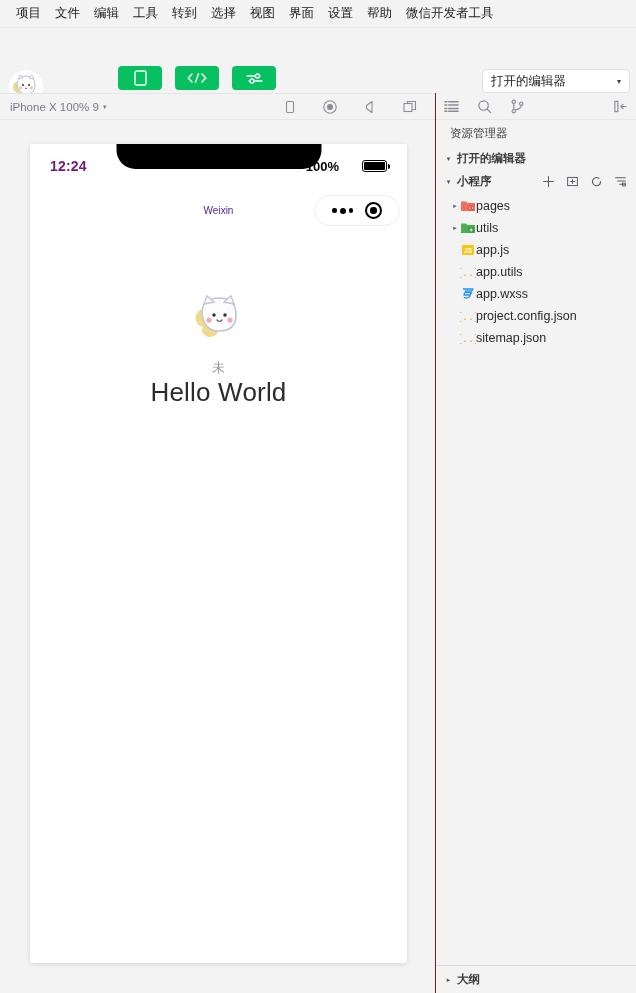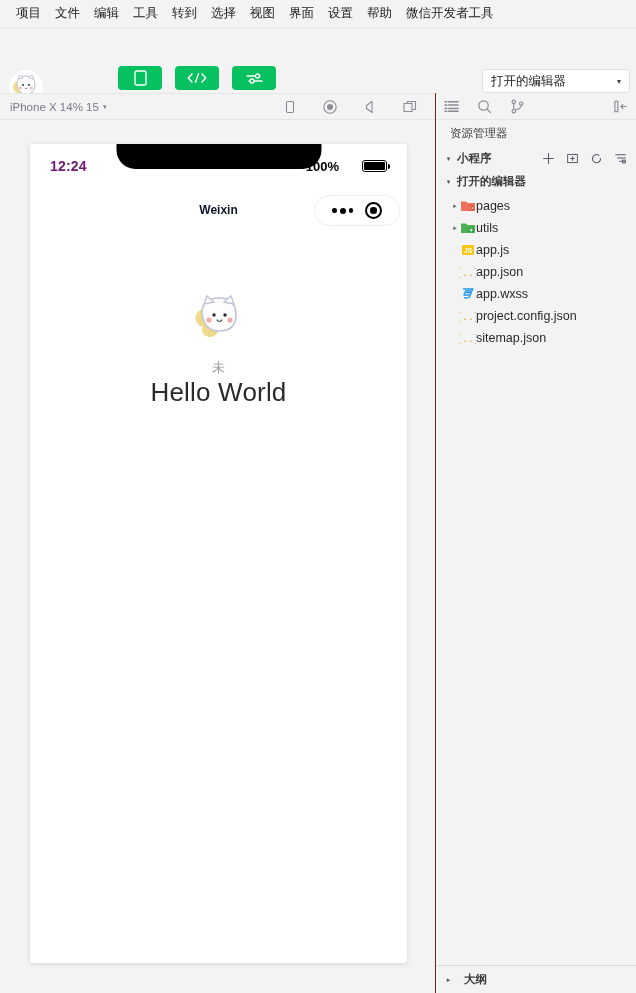"iPhone X 14% 15" span { text: 14% 15 -> 100% 9 }
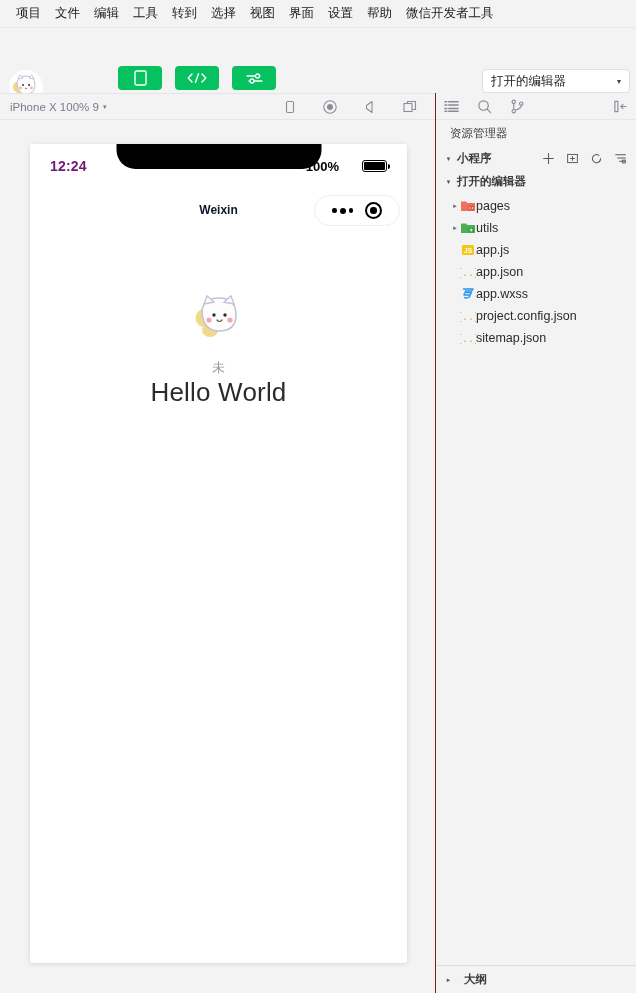"小程序" div.section-head { order: before "打开的编辑器" -> after "打开的编辑器" }
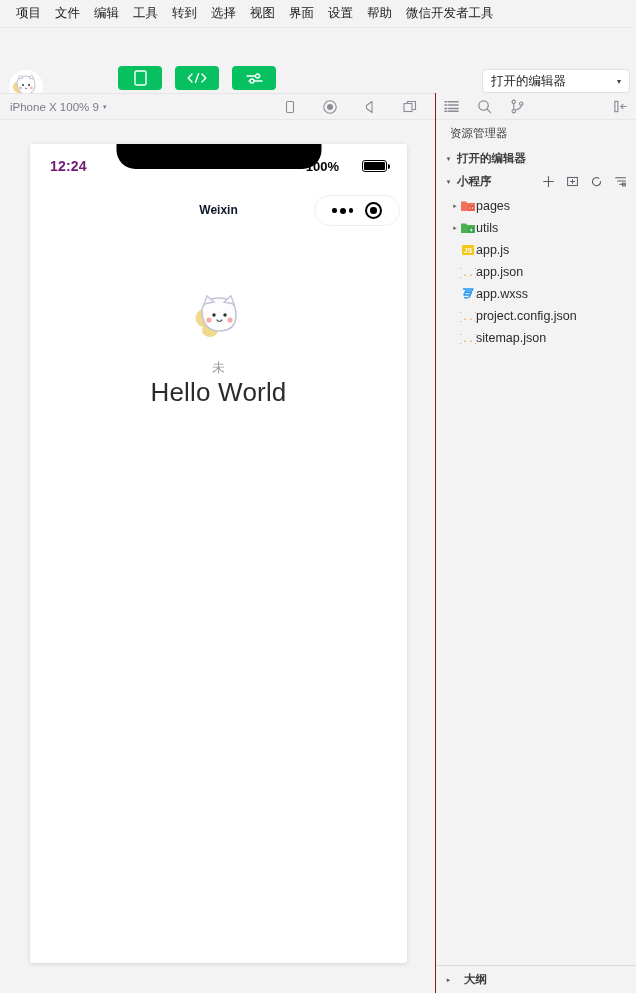"Weixin" .nav-title { color: #0f172a -> #4c1d95; font-size: 12px -> 10px; font-weight: 700 -> 400 }
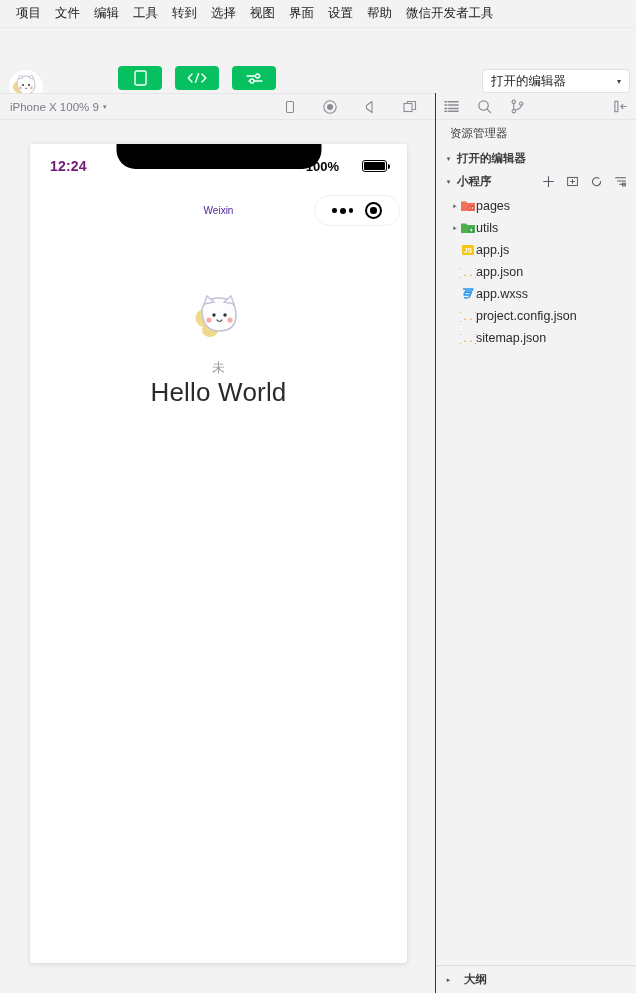"app.json" span { text: app.json -> app.utils }
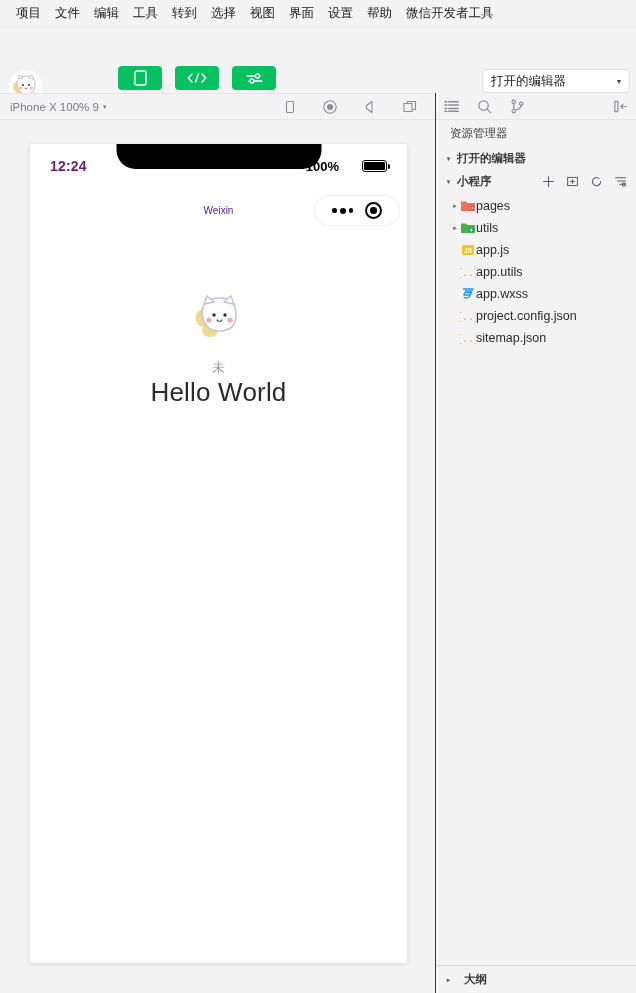"大纲" .outline-sect { gap: 11px -> 4px }
